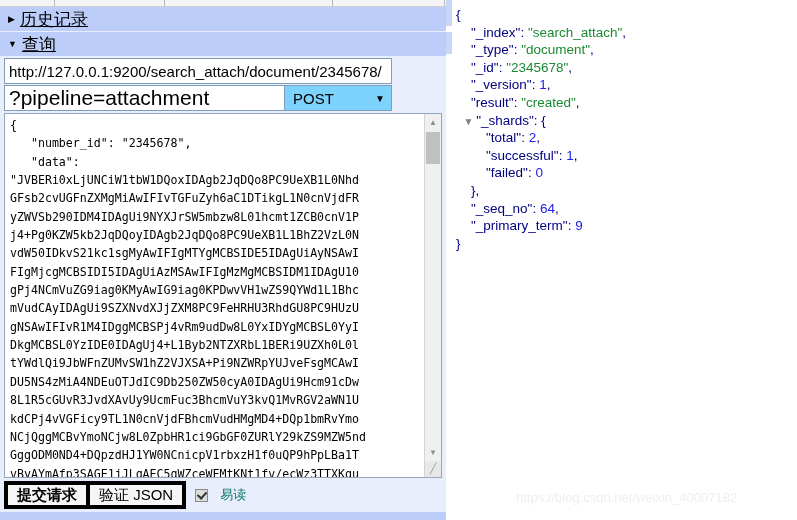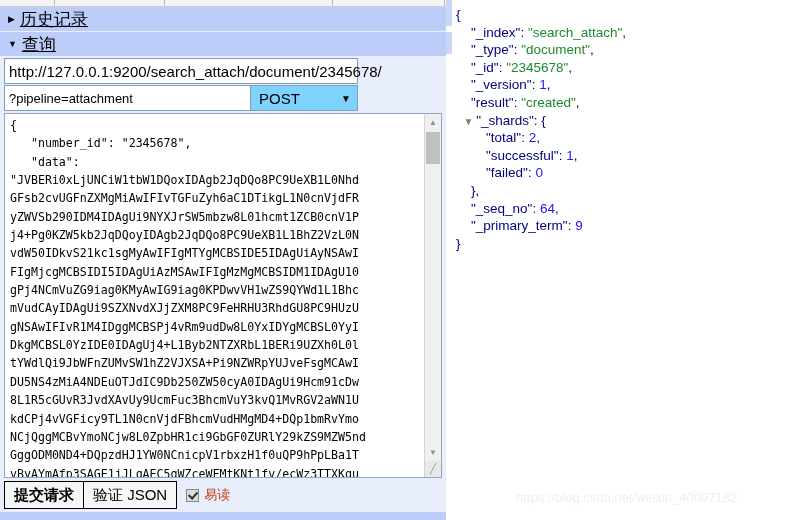"http://127.0.0.1:9200/search_attach/docu" .url-row { width: 354px -> 388px }
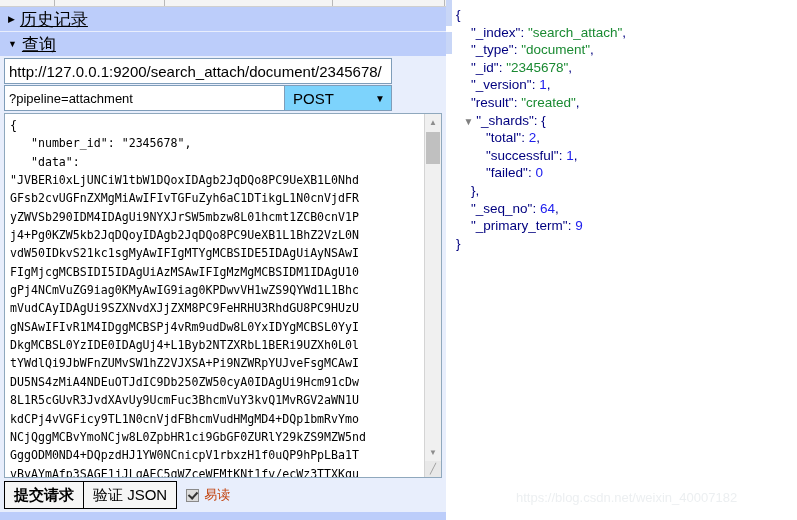"?pipeline=attachment" #params-field { font-size: 13px -> 21px }
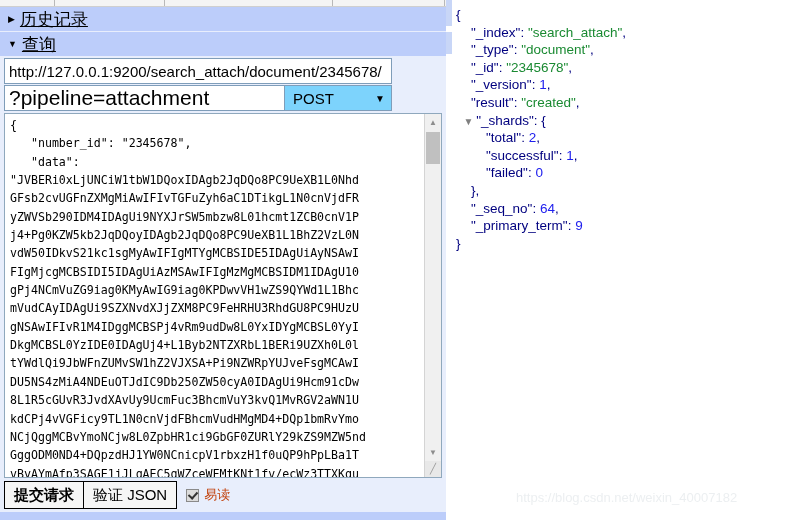"提交请求" .btn { border: 1px solid #000000 -> 4px solid #000000 }
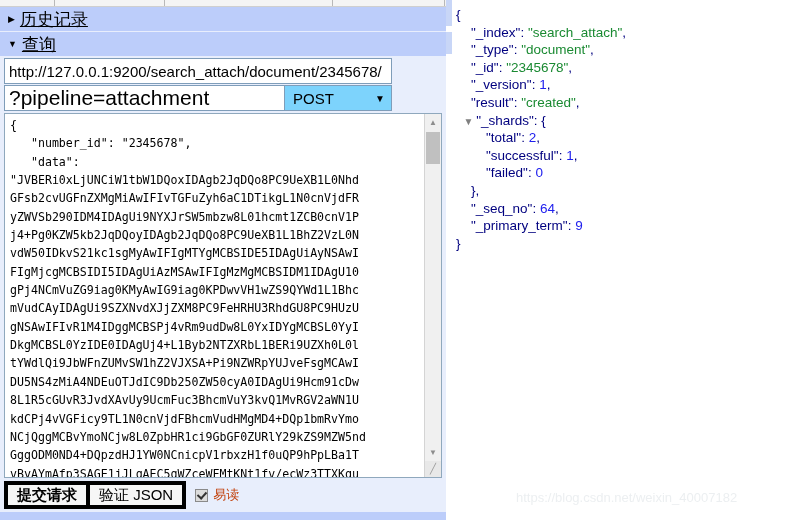"易读" #readable-label { color: #c2410c -> #0f766e; margin-left: none -> 7px }
